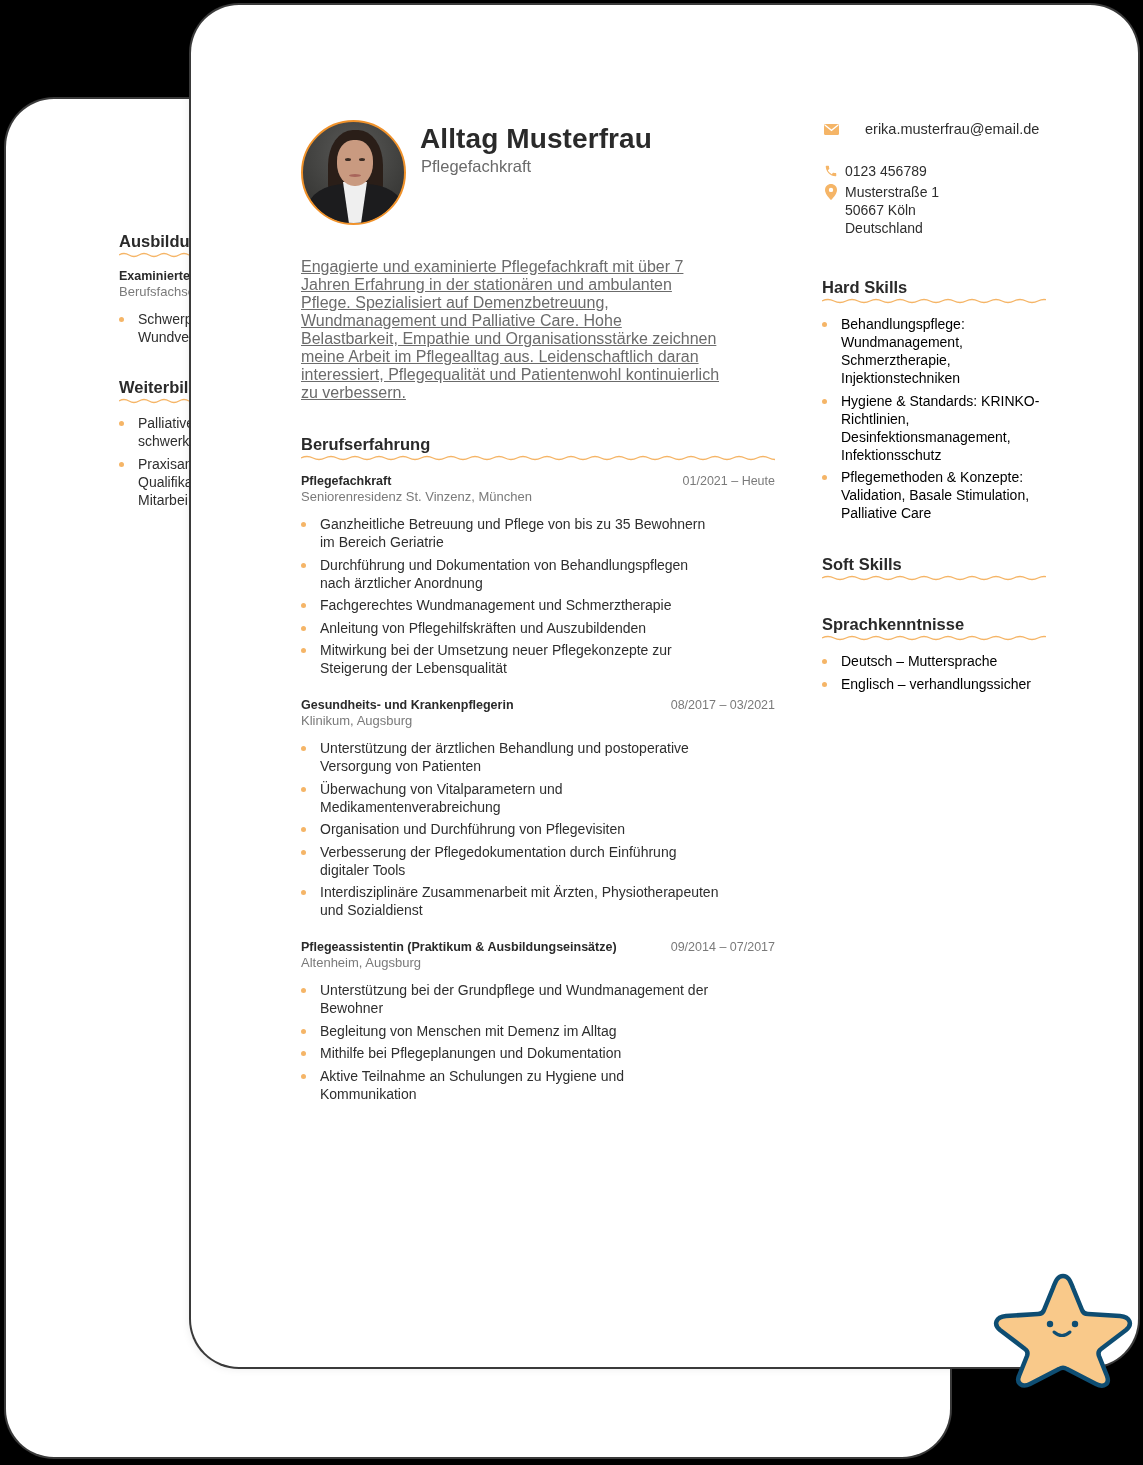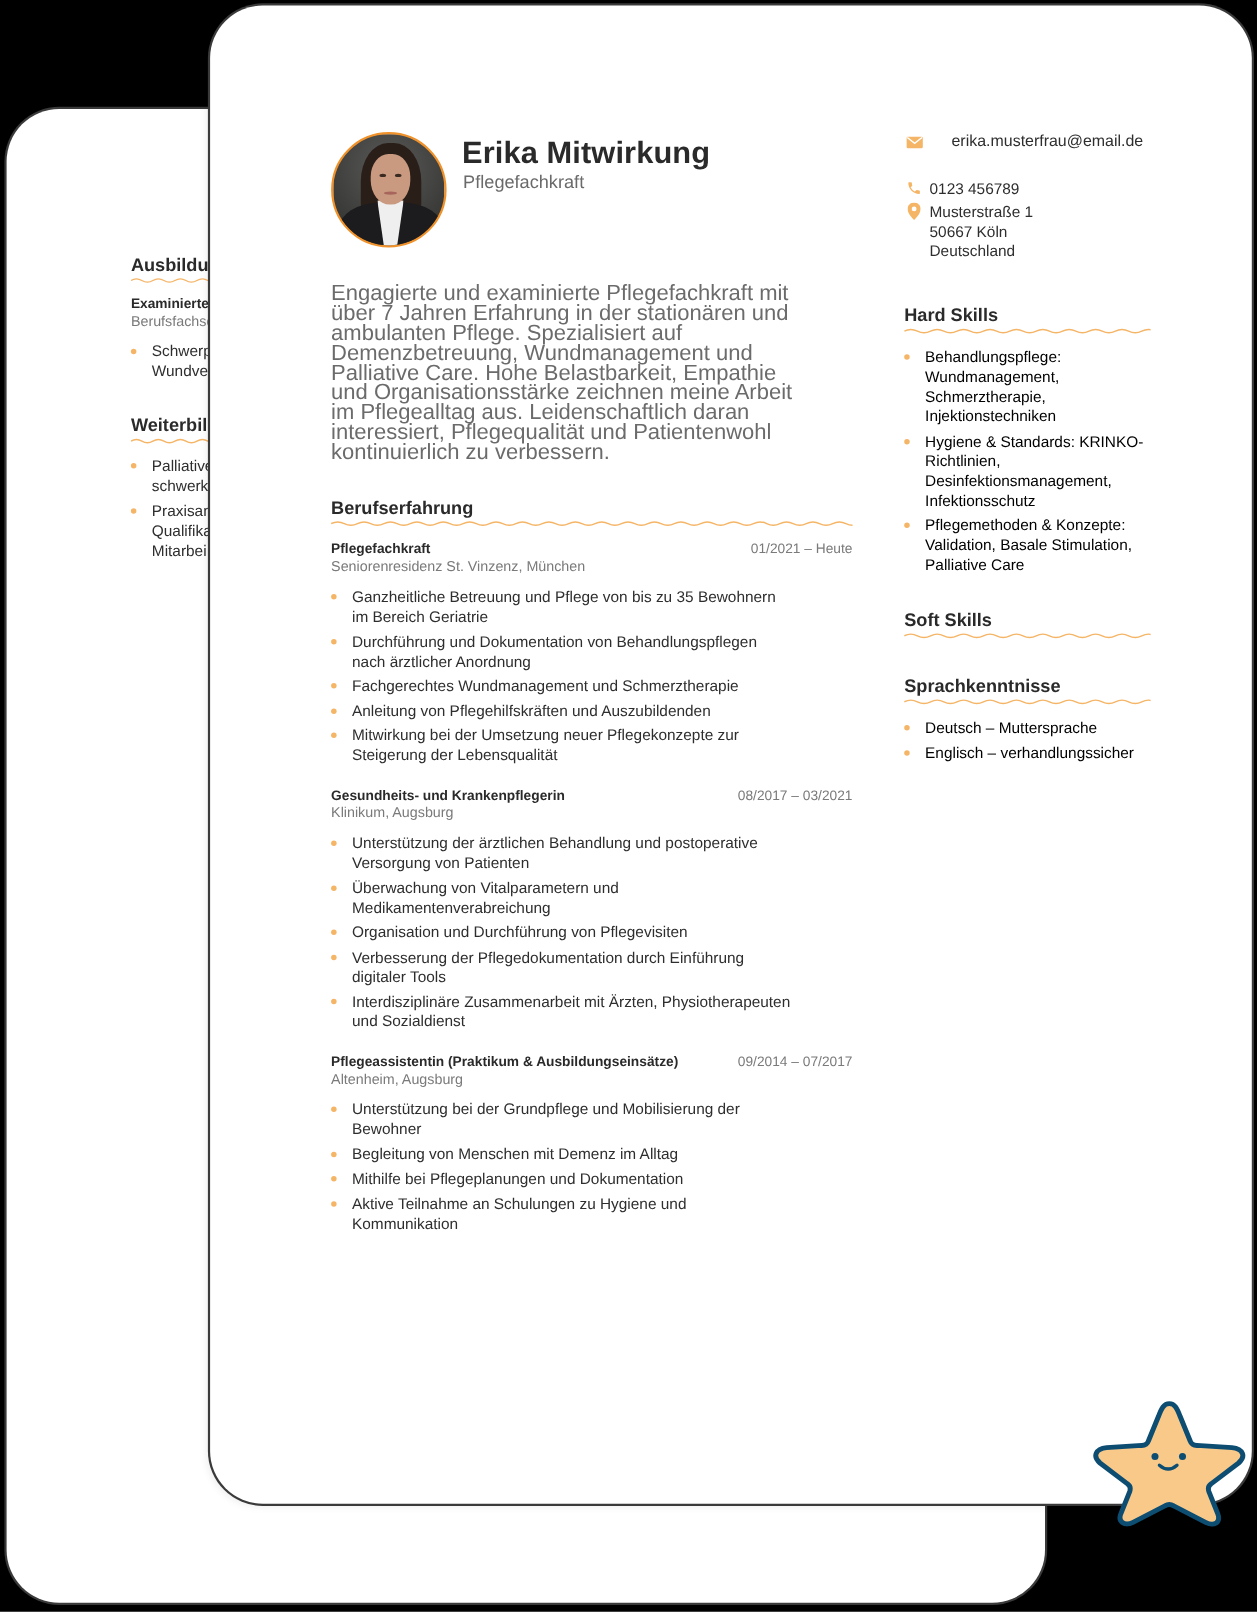"Erika Mitwirkung" div.name { text: Erika Mitwirkung -> Alltag Musterfrau }
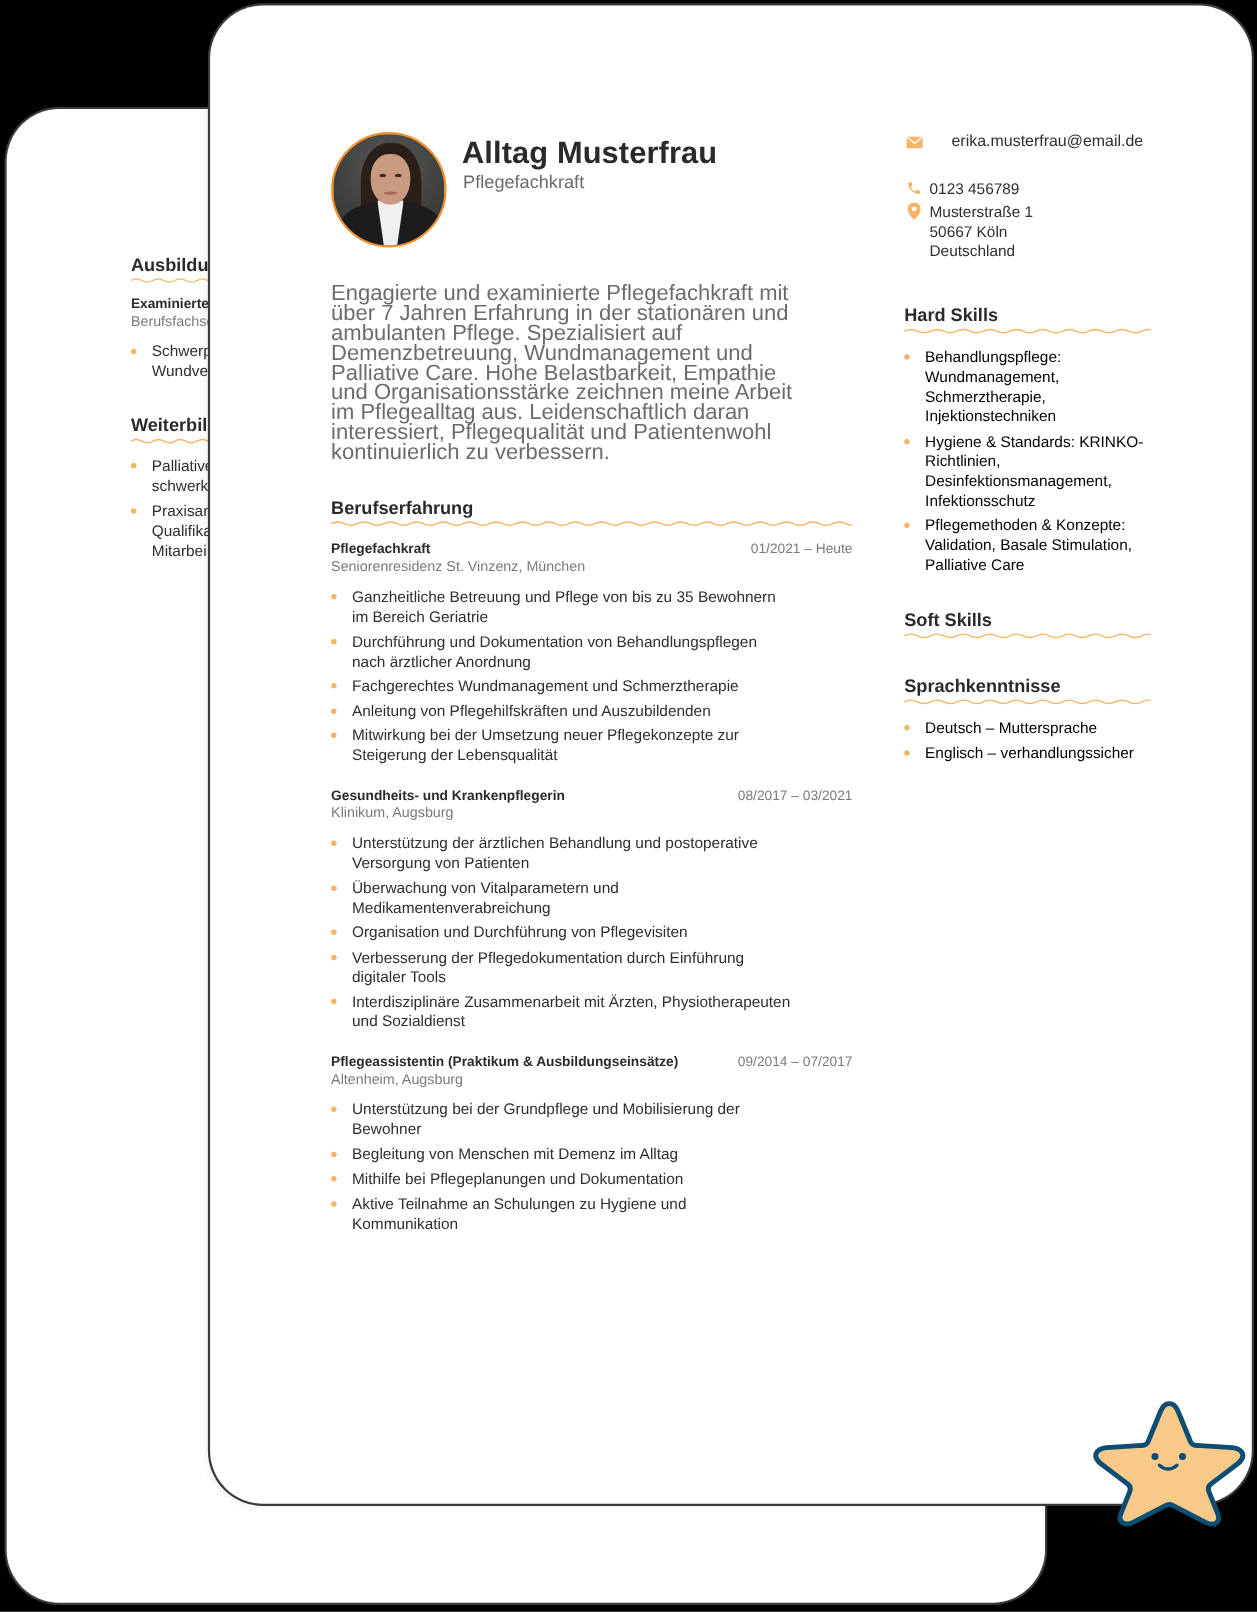"Engagierte und examinierte" .profile-text { font-size: 20px -> 16px; text-decoration: none -> underline }
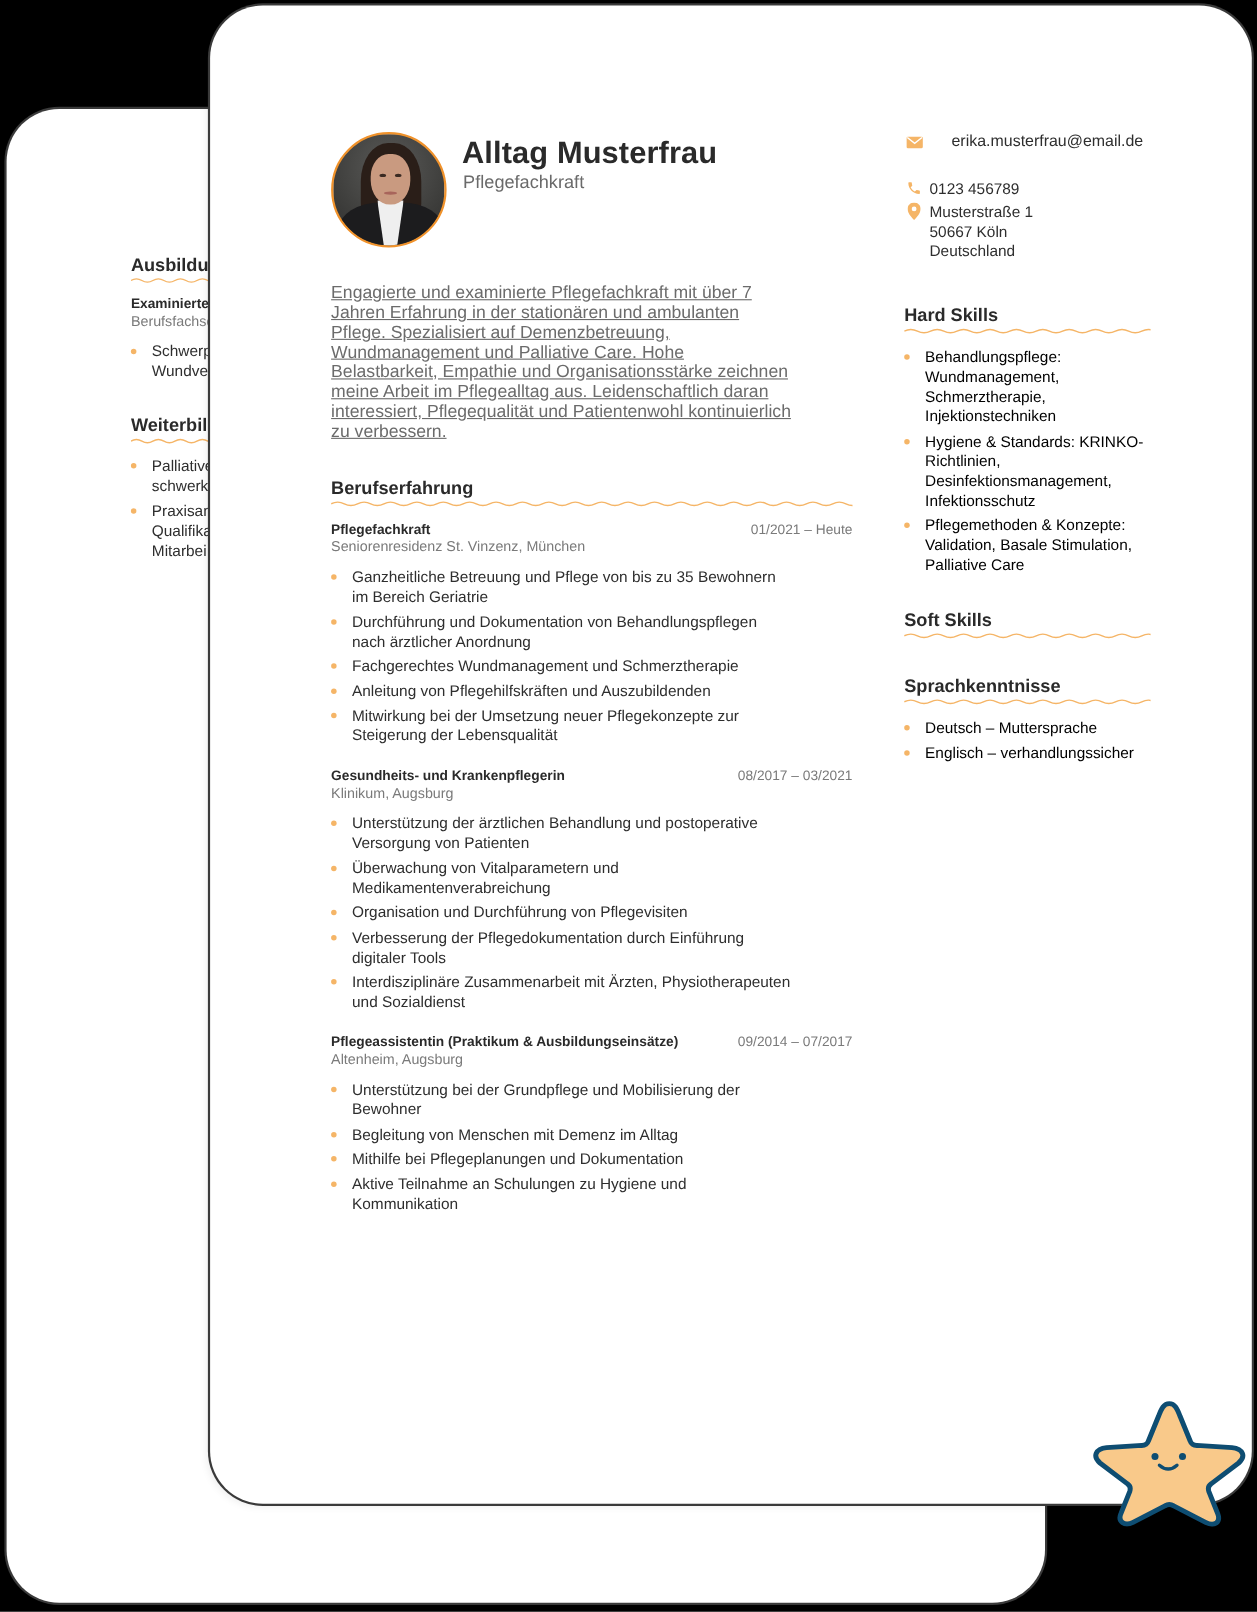"Unterstützung bei der Grundpflege und" li { text: Mobilisierung -> Wundmanagement }
